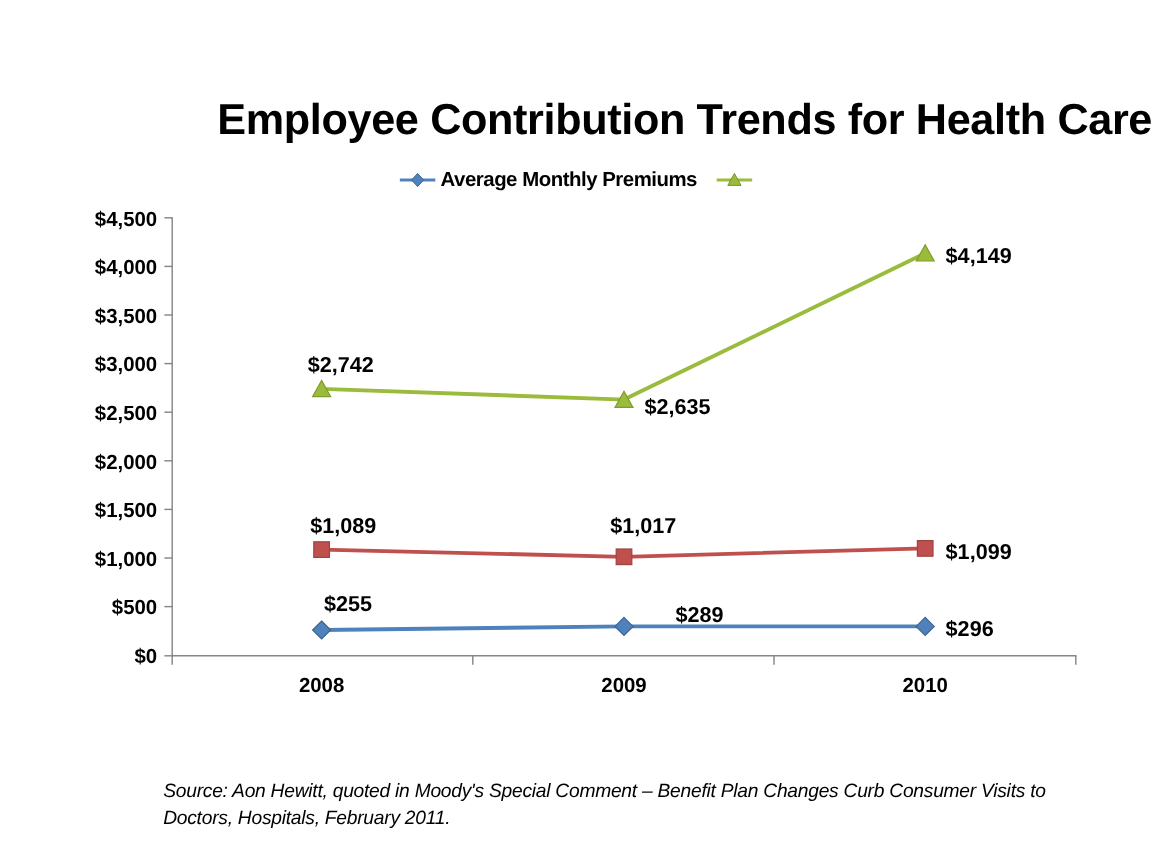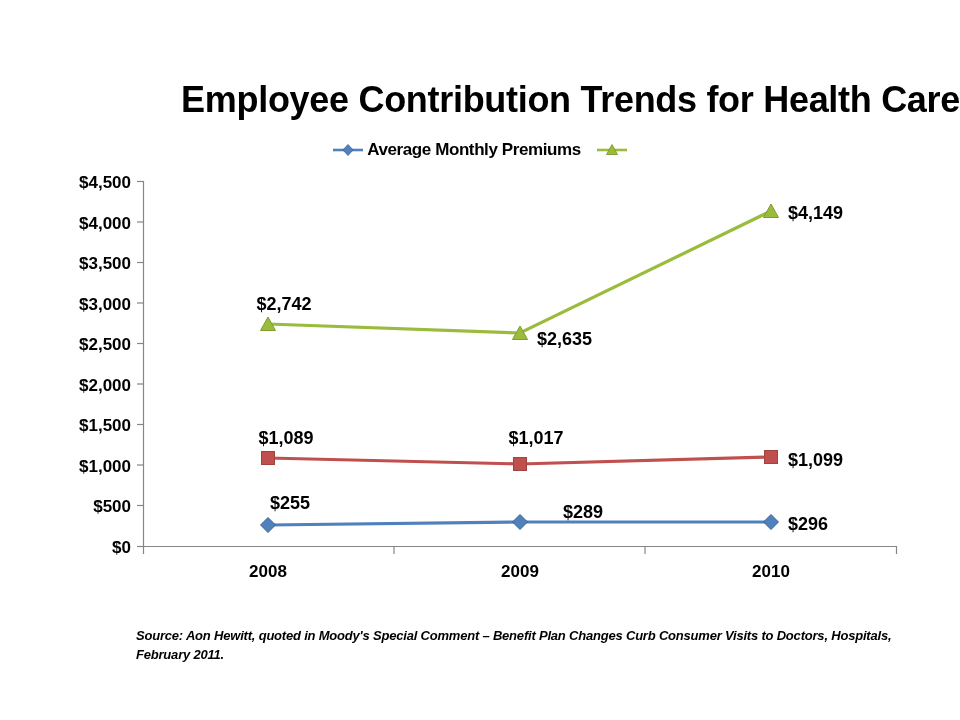"Source: Aon Hewitt, quoted in" #source-note { font-size: 13px -> 16px; font-weight: bold -> normal; top: 627px -> 648px }
